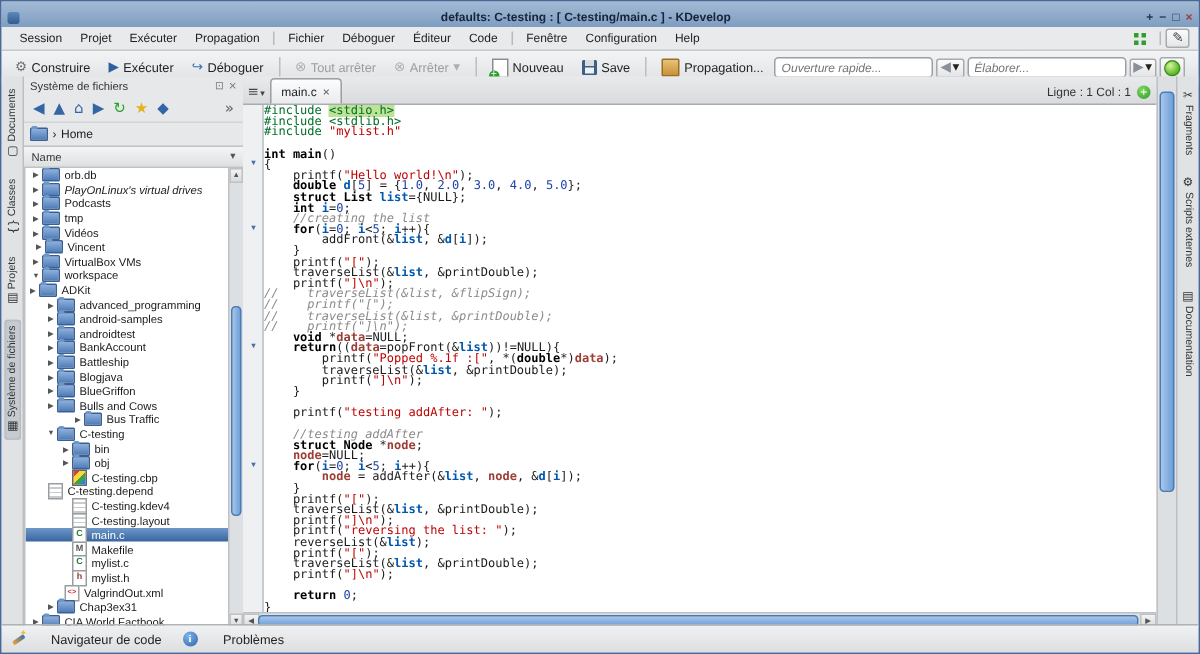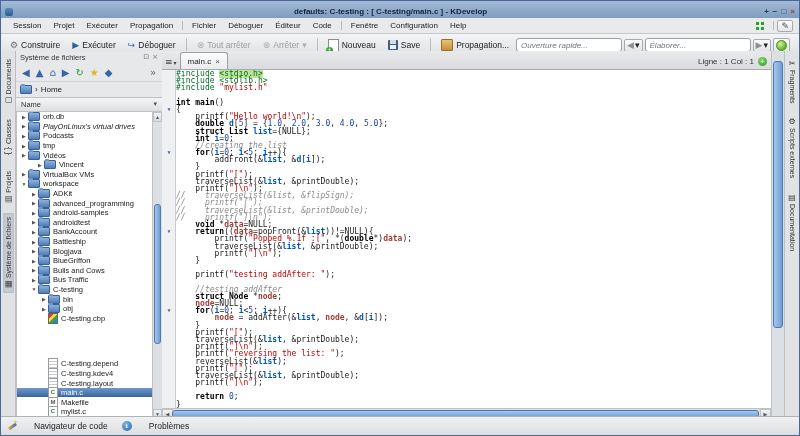"Vincent" div.trow { padding-left: 19px -> 5px }
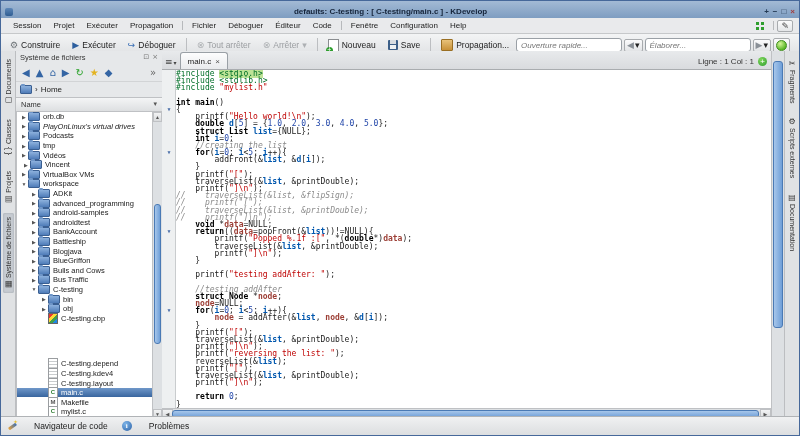"ADKit" div.trow { padding-left: 13px -> 1px }
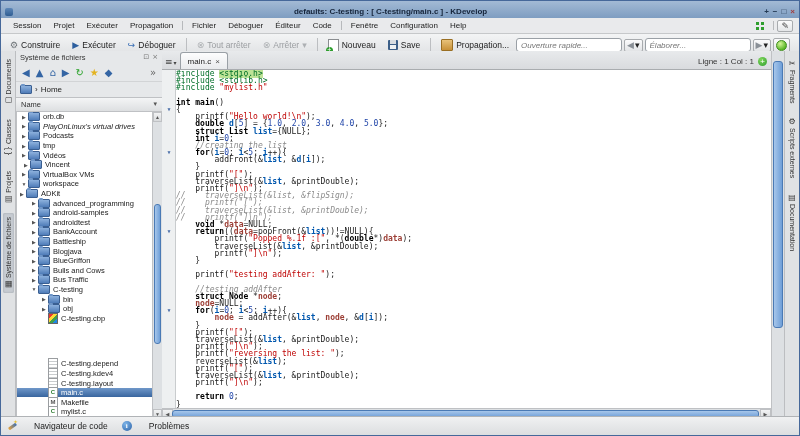"Bus Traffic" div.trow { padding-left: 13px -> 31px }
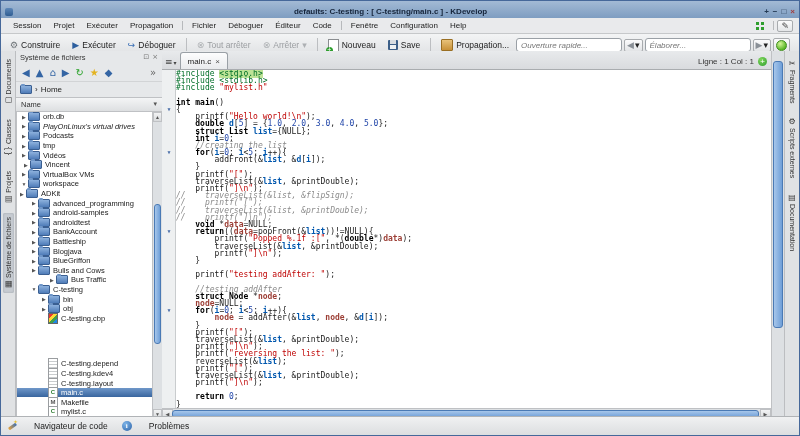"C-testing.depend" div.trow { margin-top: 36px -> none; padding-left: 23px -> 7px }
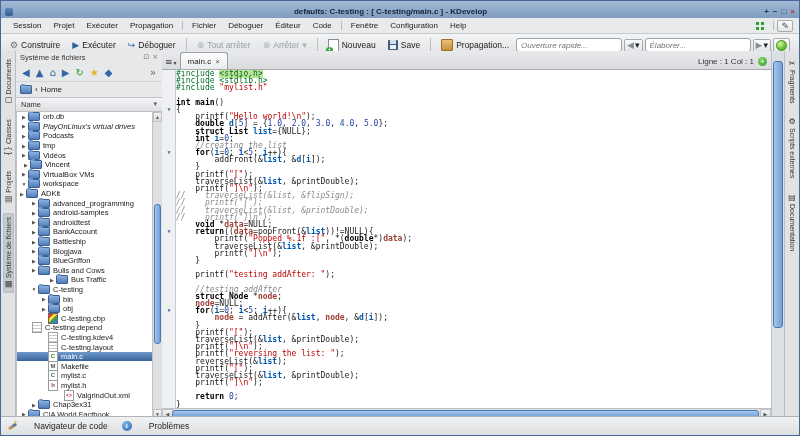"ValgrindOut.xml" div.trow { padding-left: 39px -> 18px }
